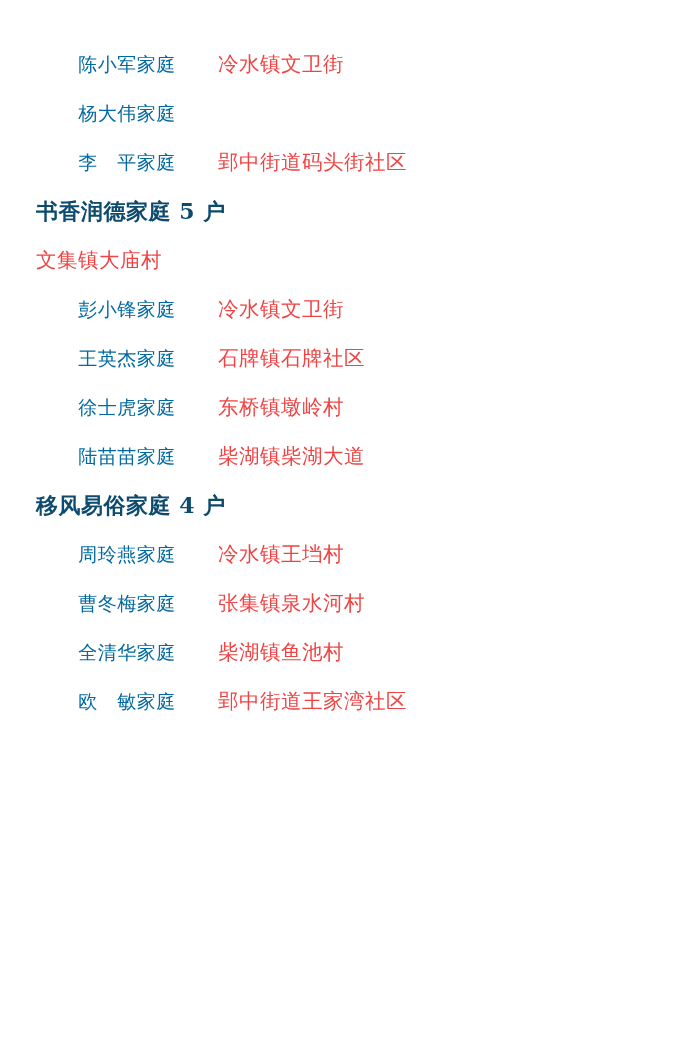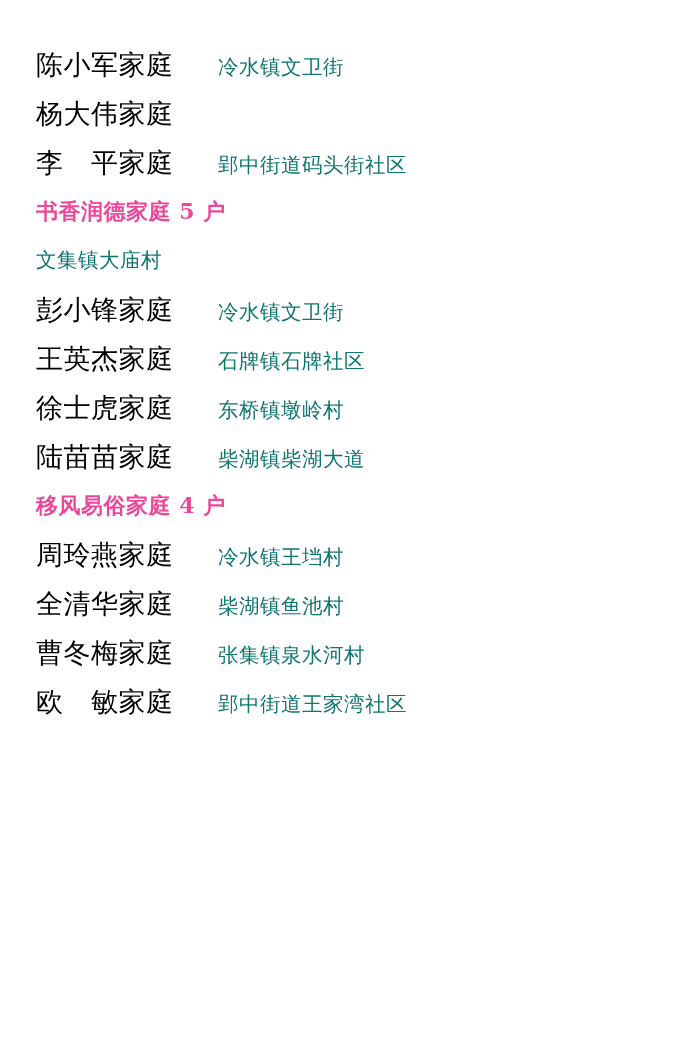"陈小军家庭" .entry-name { color: #000000 -> #0369a1; font-size: 27px -> 19px; text-align: none -> center }
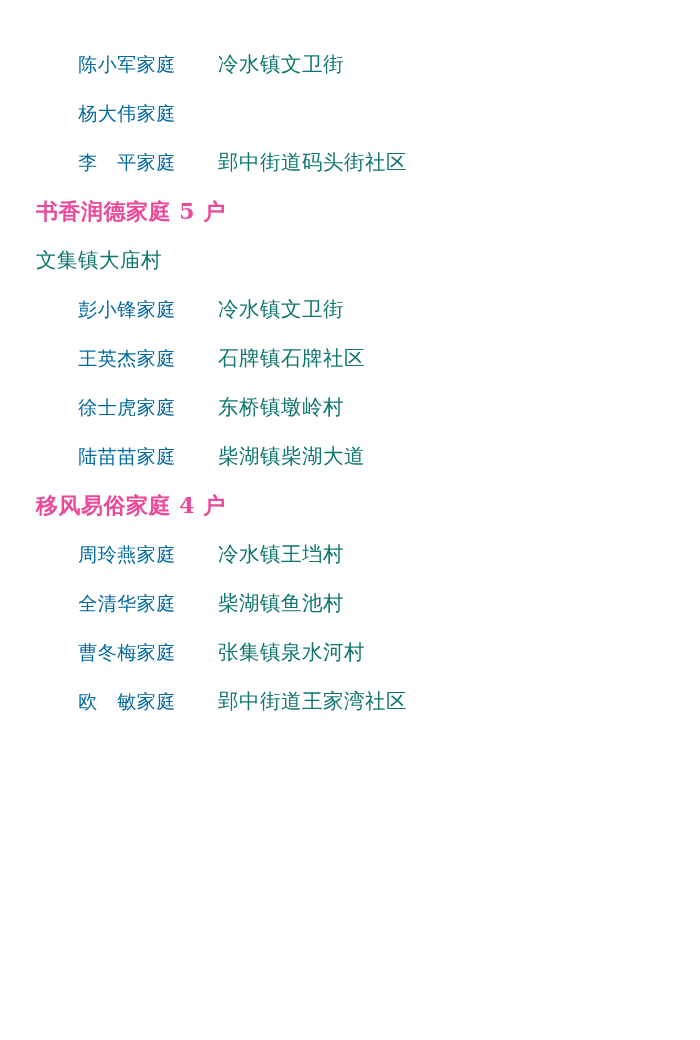"冷水镇文卫街" .entry-place { color: #0f766e -> #ef4444 }
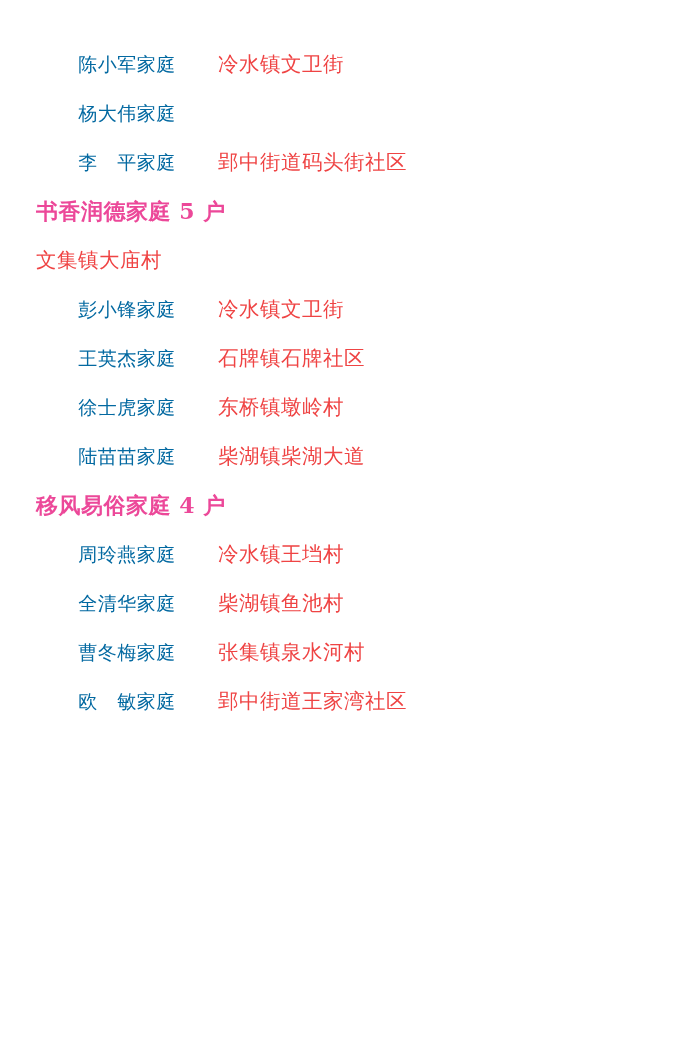"书香润德家庭 5 户" .section-head { color: #ec4899 -> #0c4a6e }
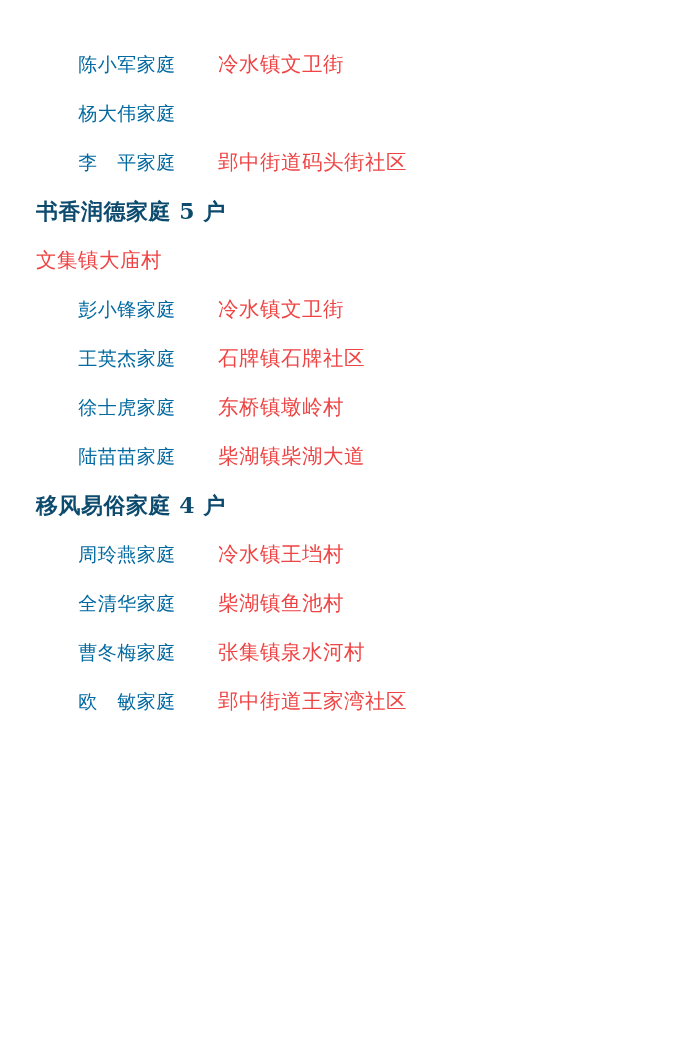"全清华家庭" div.entry-row { order: before "曹冬梅家庭" -> after "曹冬梅家庭" }
